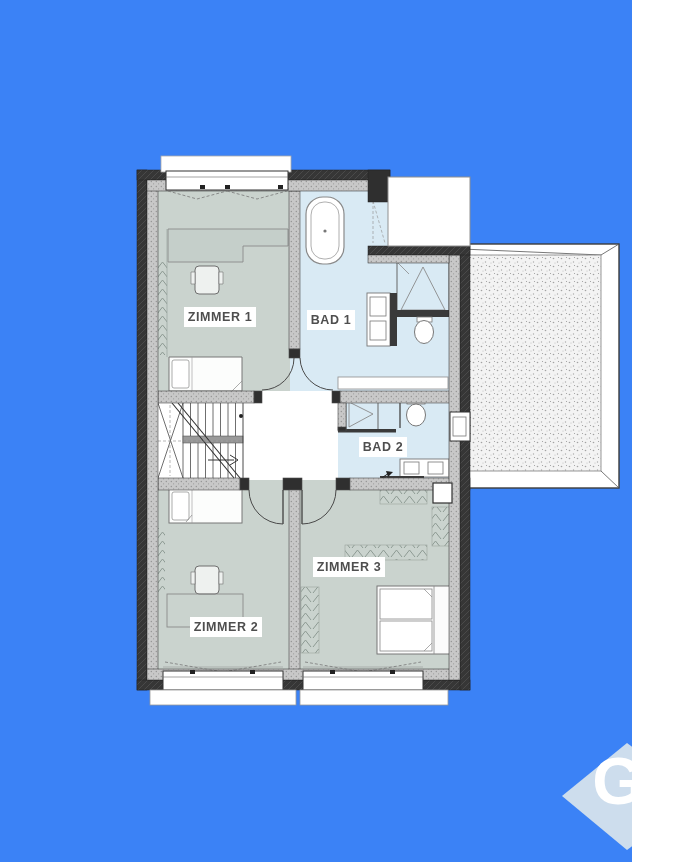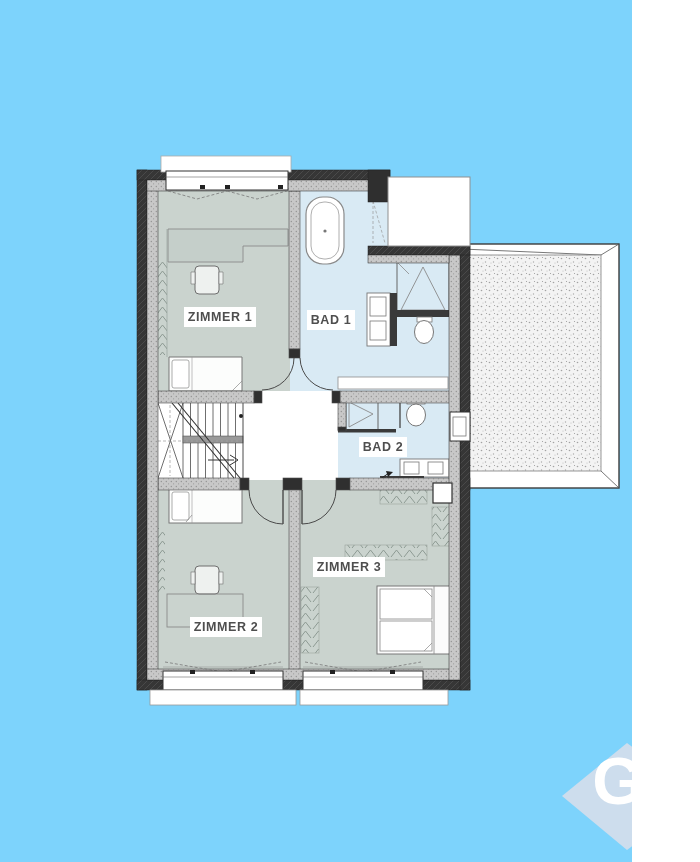"ZIMMER 1" .stage { background: #7dd3fc -> #3b82f6 }
